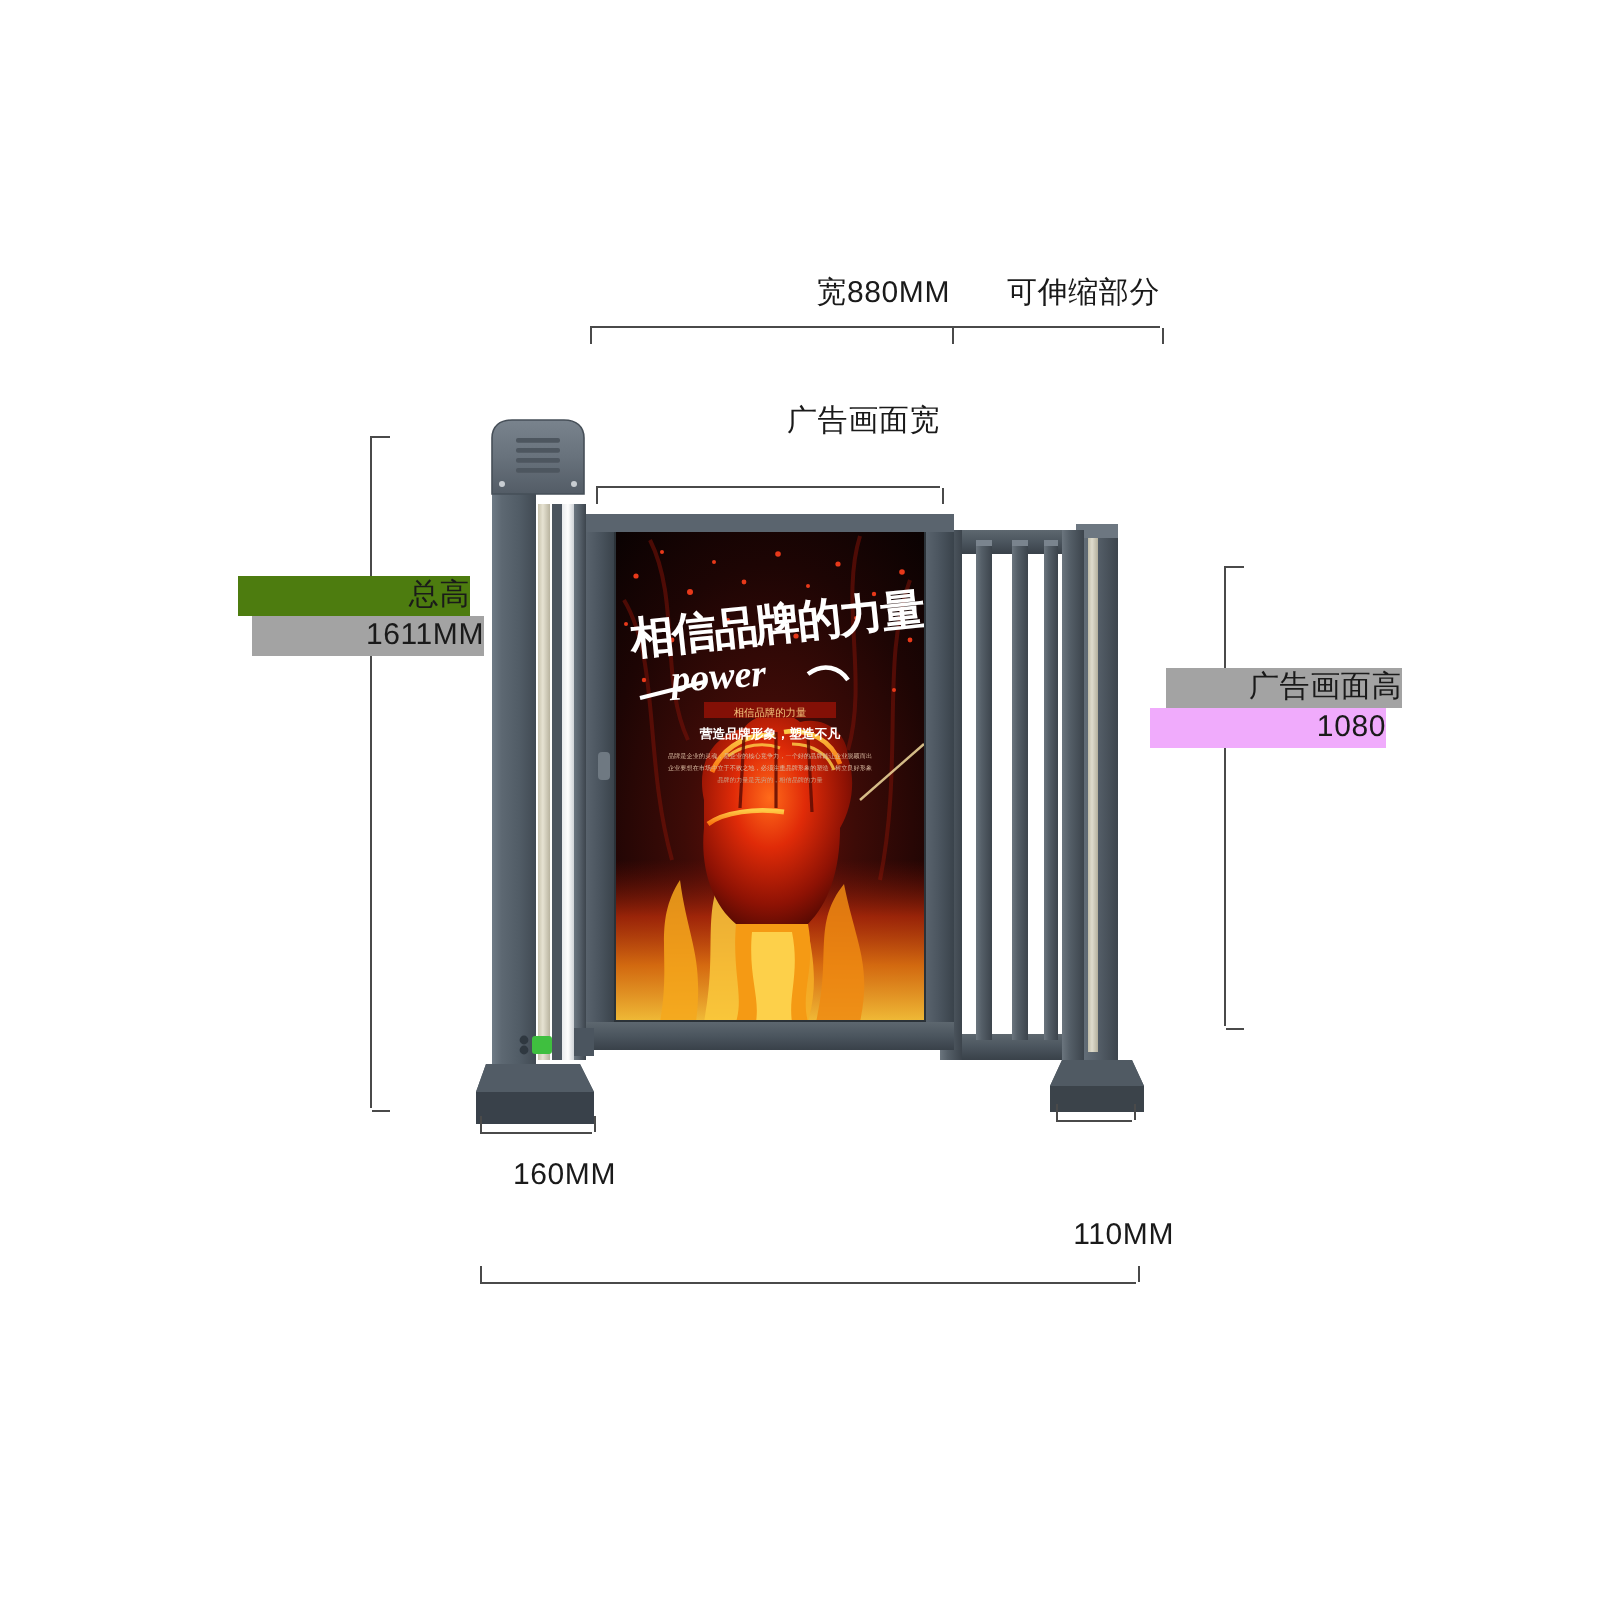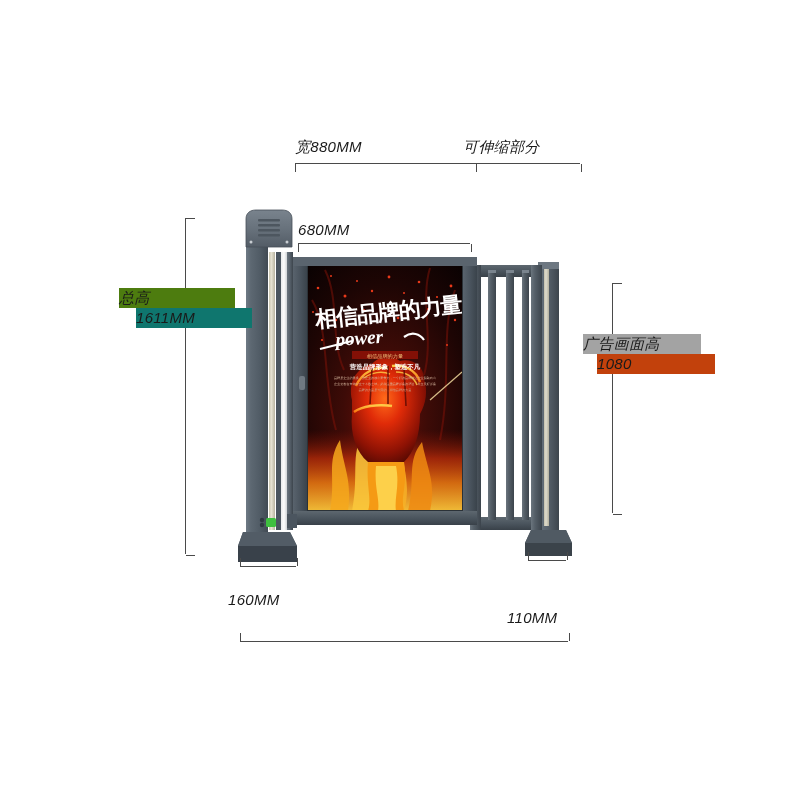"宽880MM" .dim.center { font-style: italic -> none; text-align: left -> right }
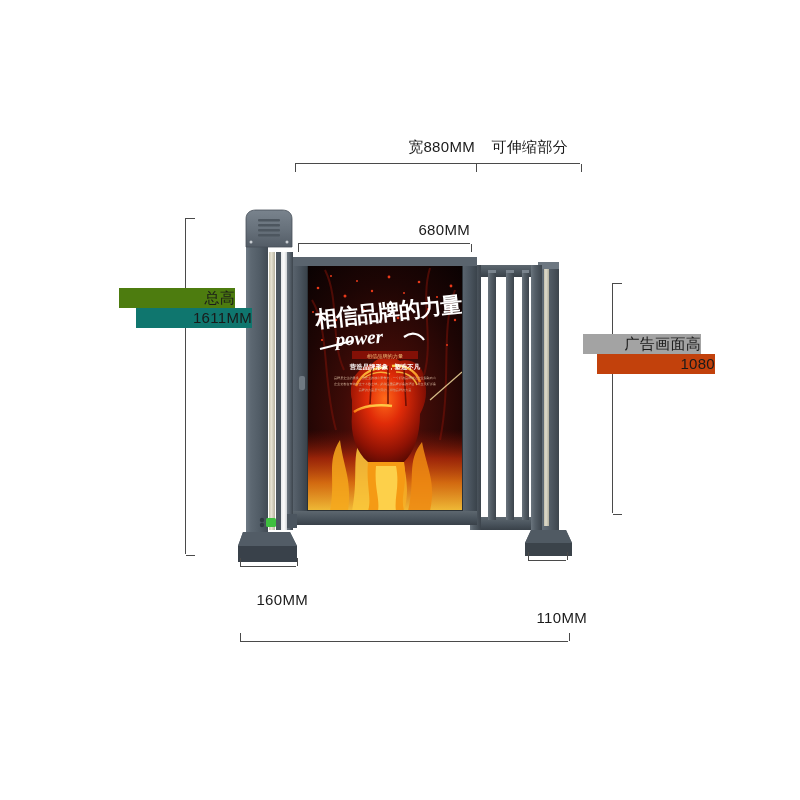"可伸缩部分" div.dim { left: 463px -> 475px }
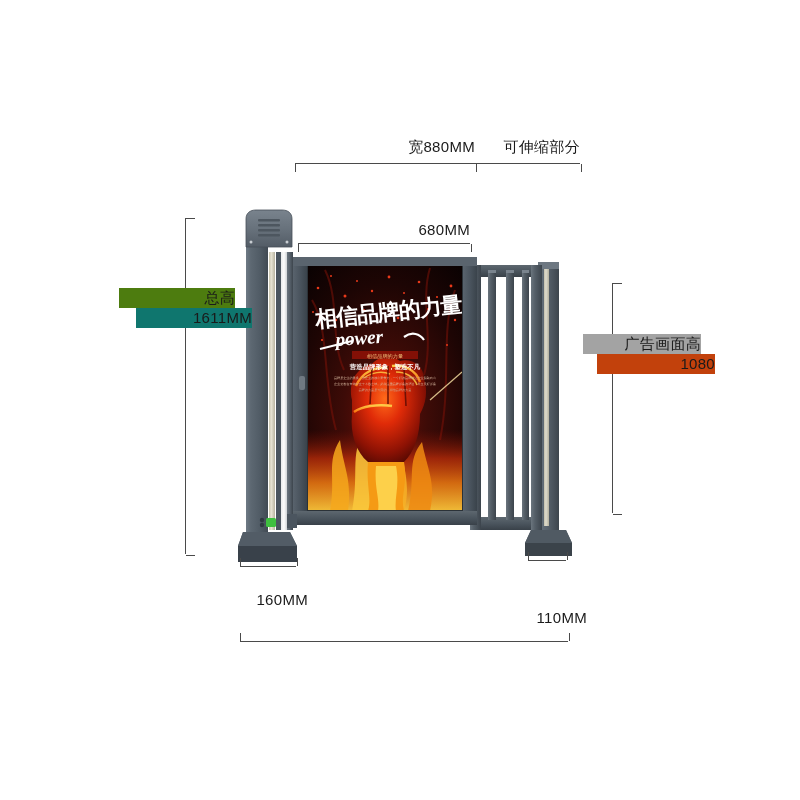"广告画面宽" div.dim { html: none -> <div>广告画面宽</div> }
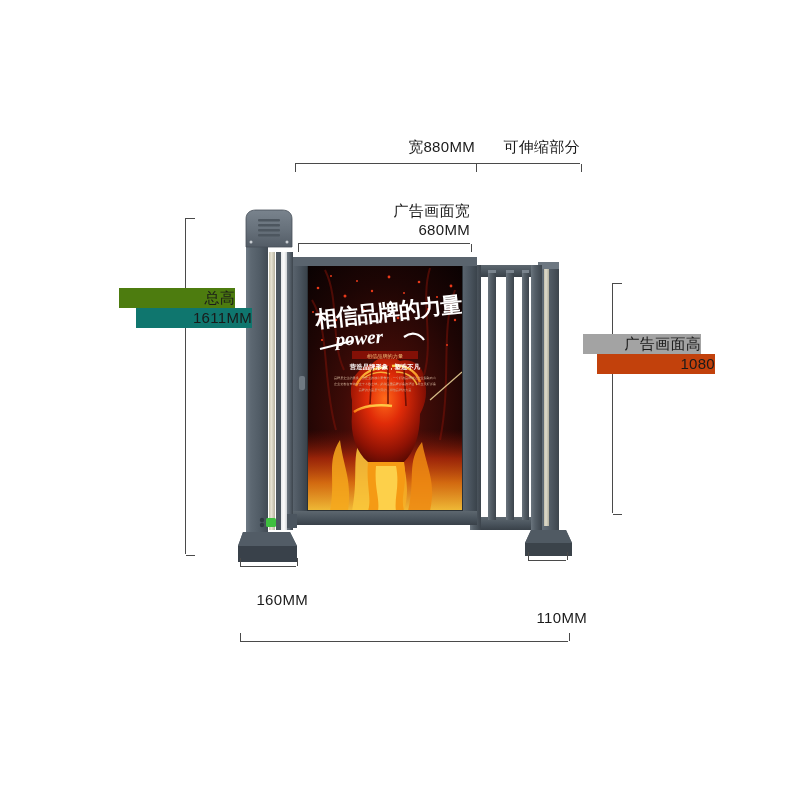"680MM" div.dim { html: <div>680MM</div> -> none }
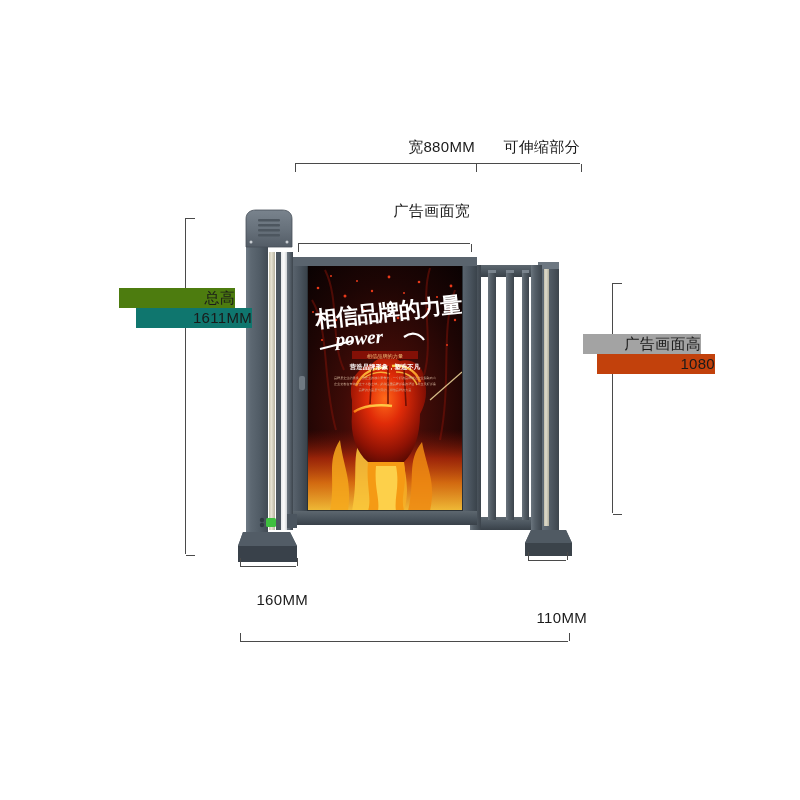"1611MM" div.dim { background: #0f766e -> #a3a3a3; left: 136px -> 126px }
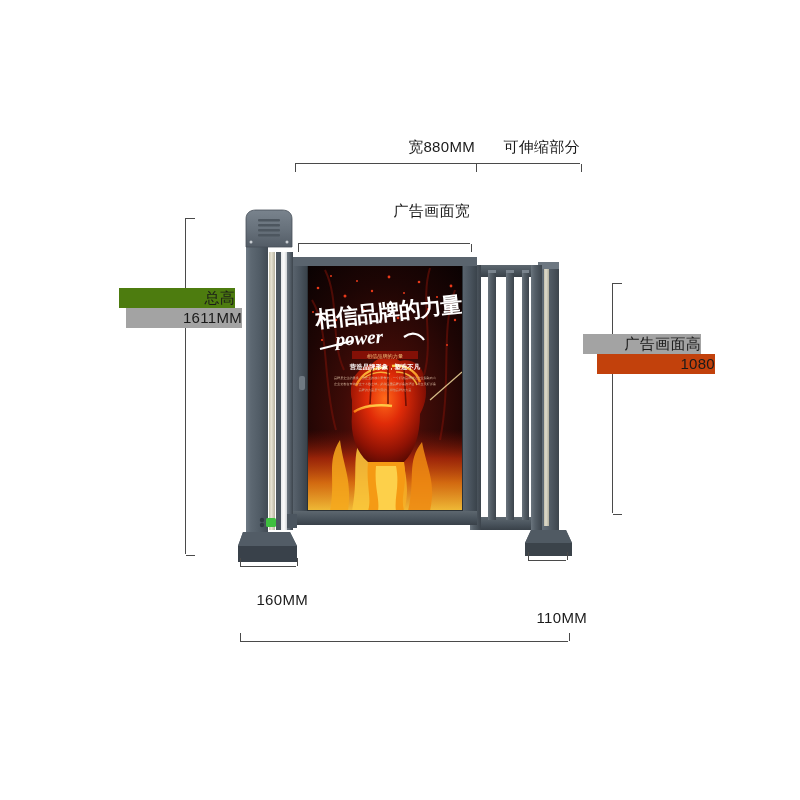"1080" div.dim { background: #c2410c -> #f0abfc; left: 597px -> 575px }
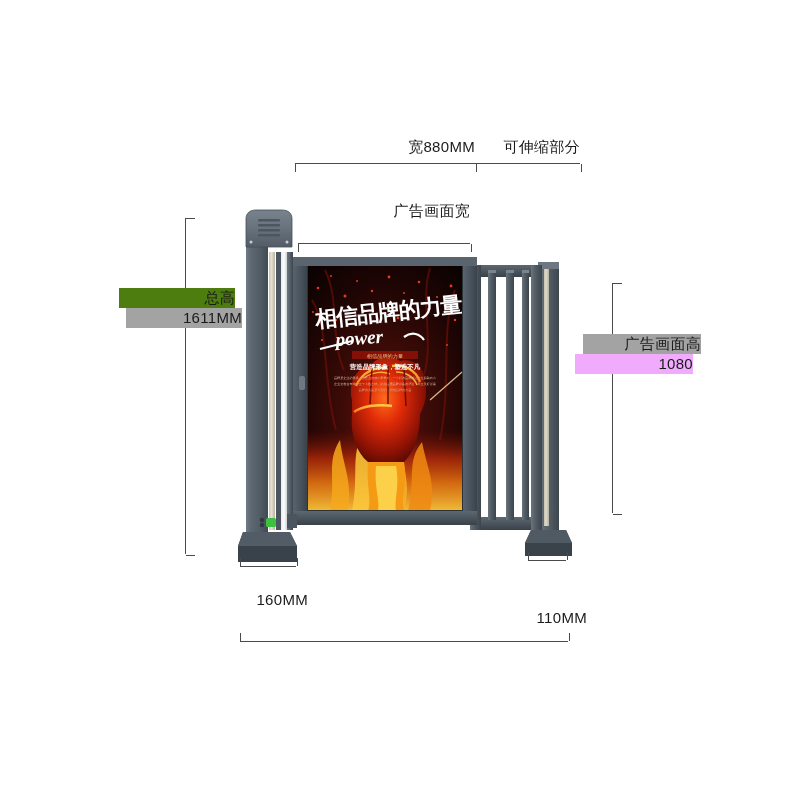"160MM" div.dim { margin-top: 12px -> none }
